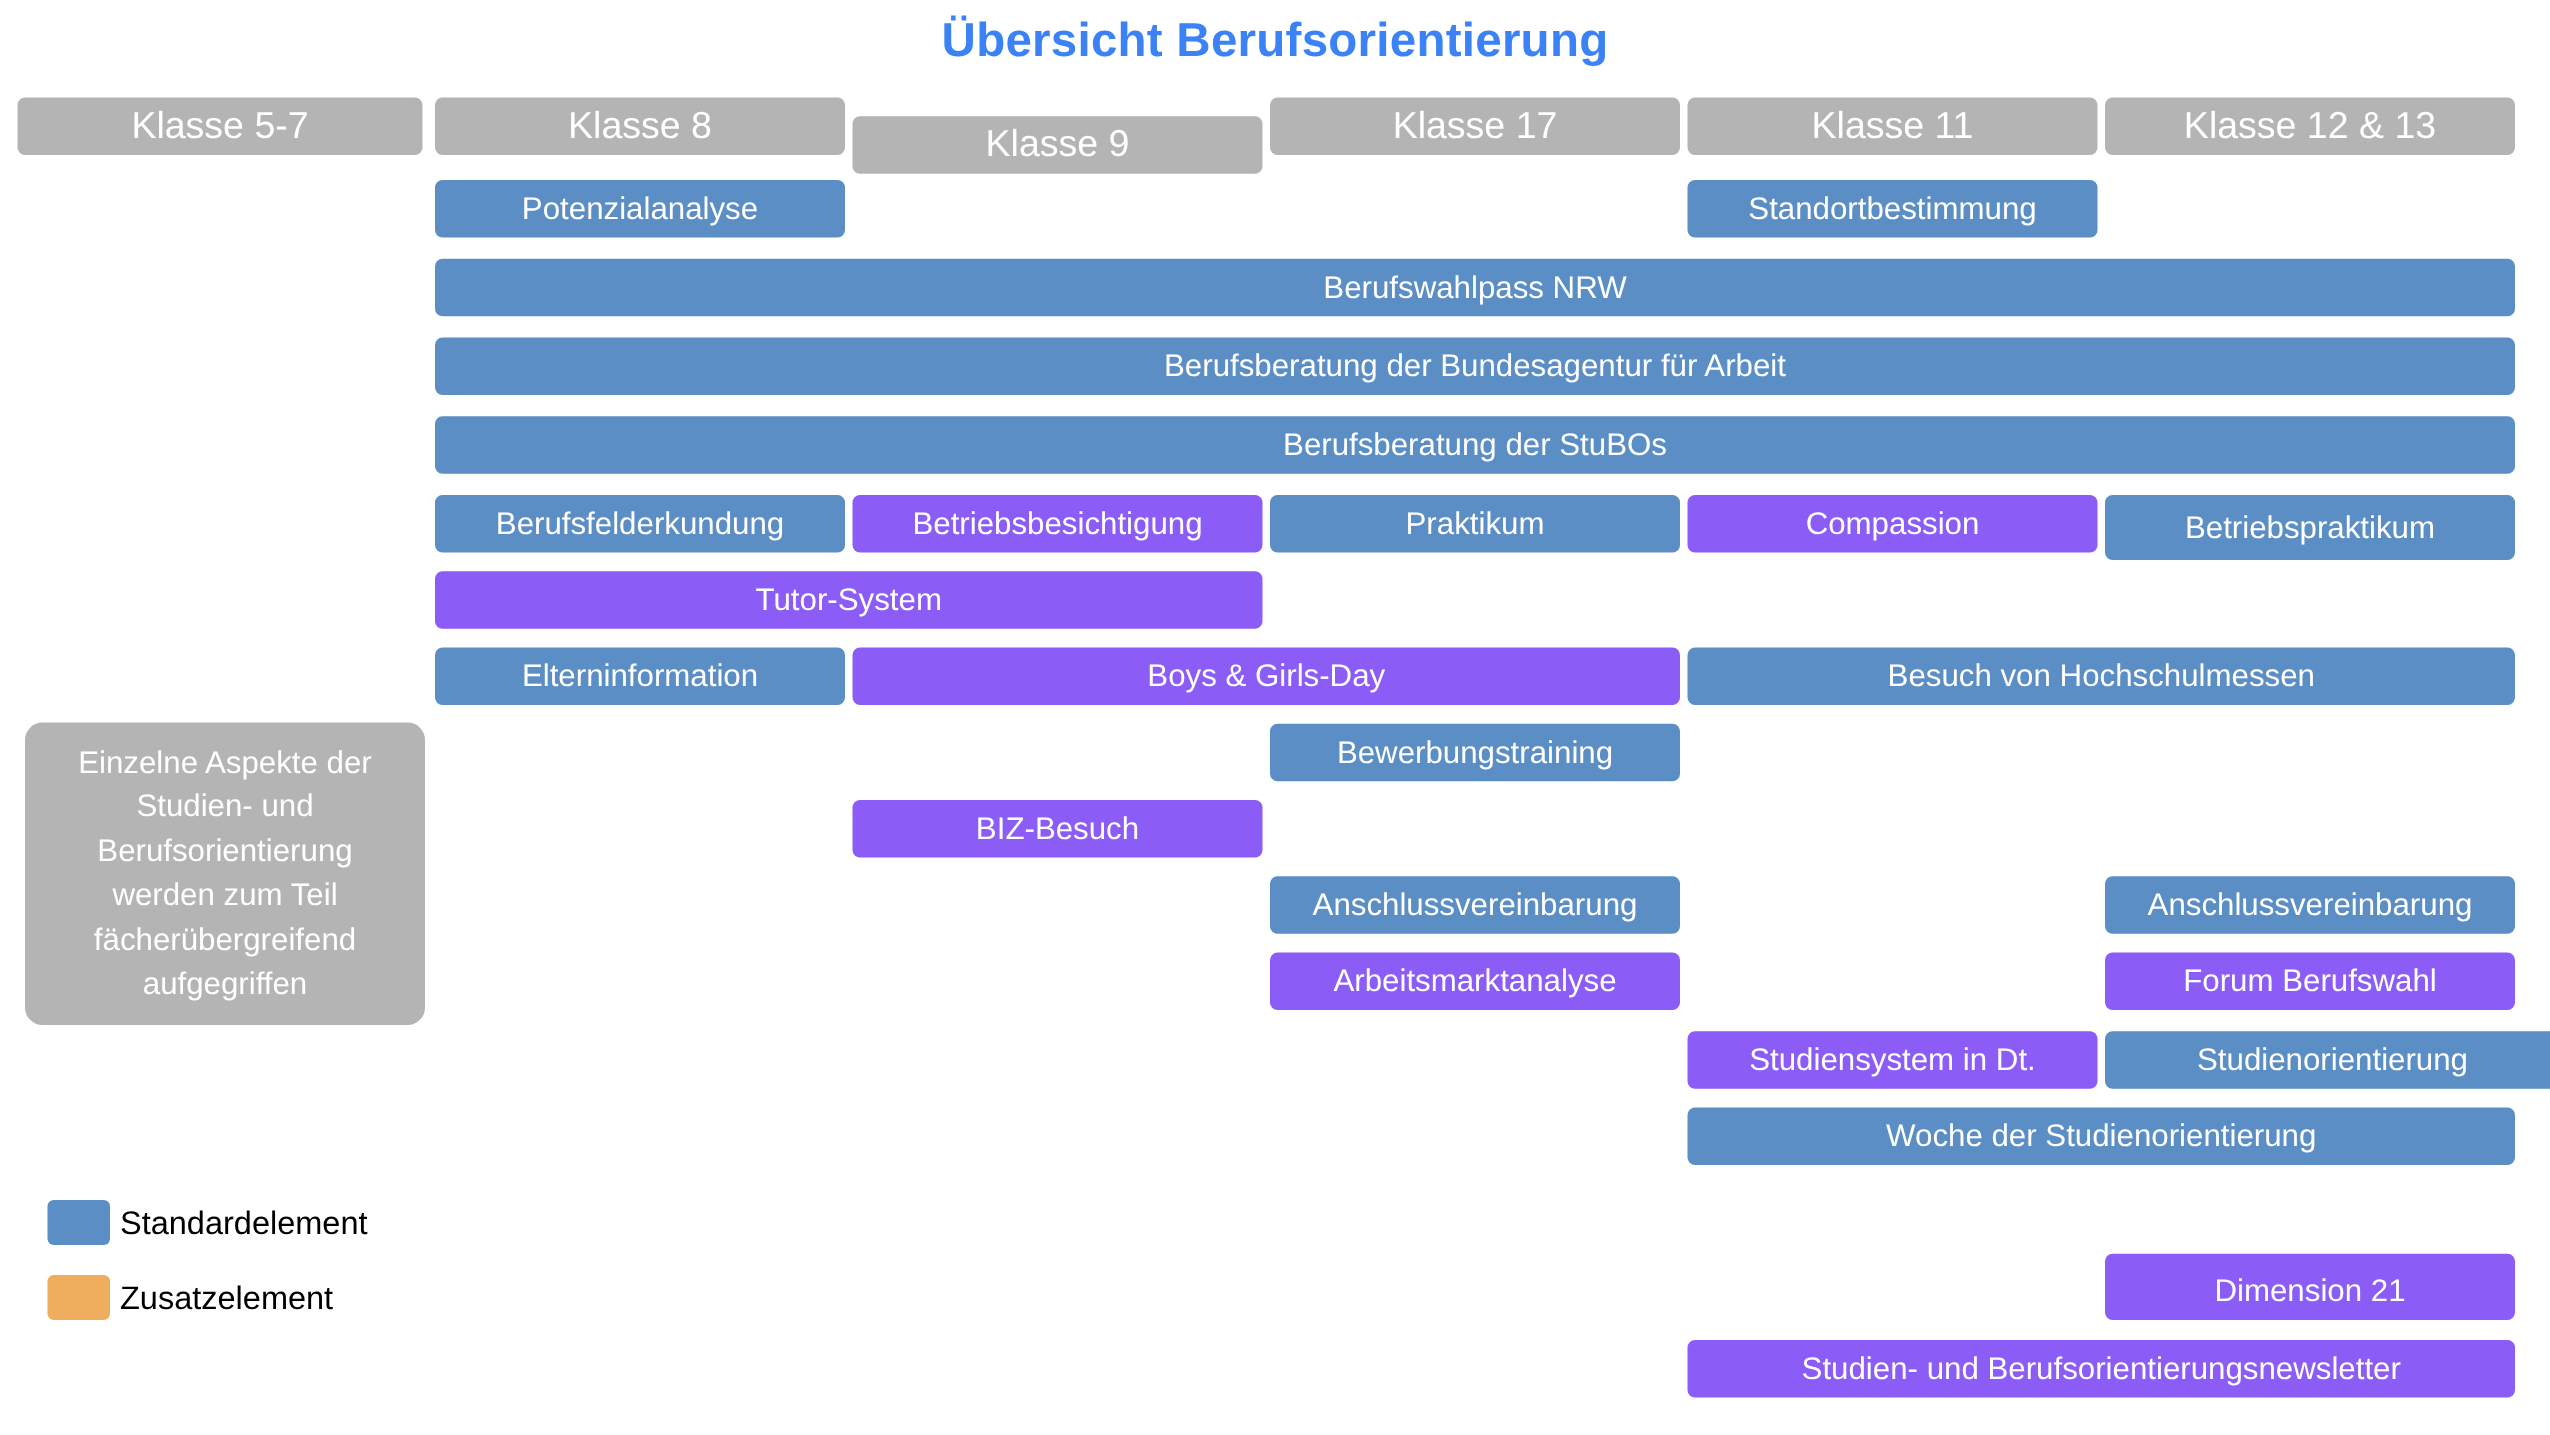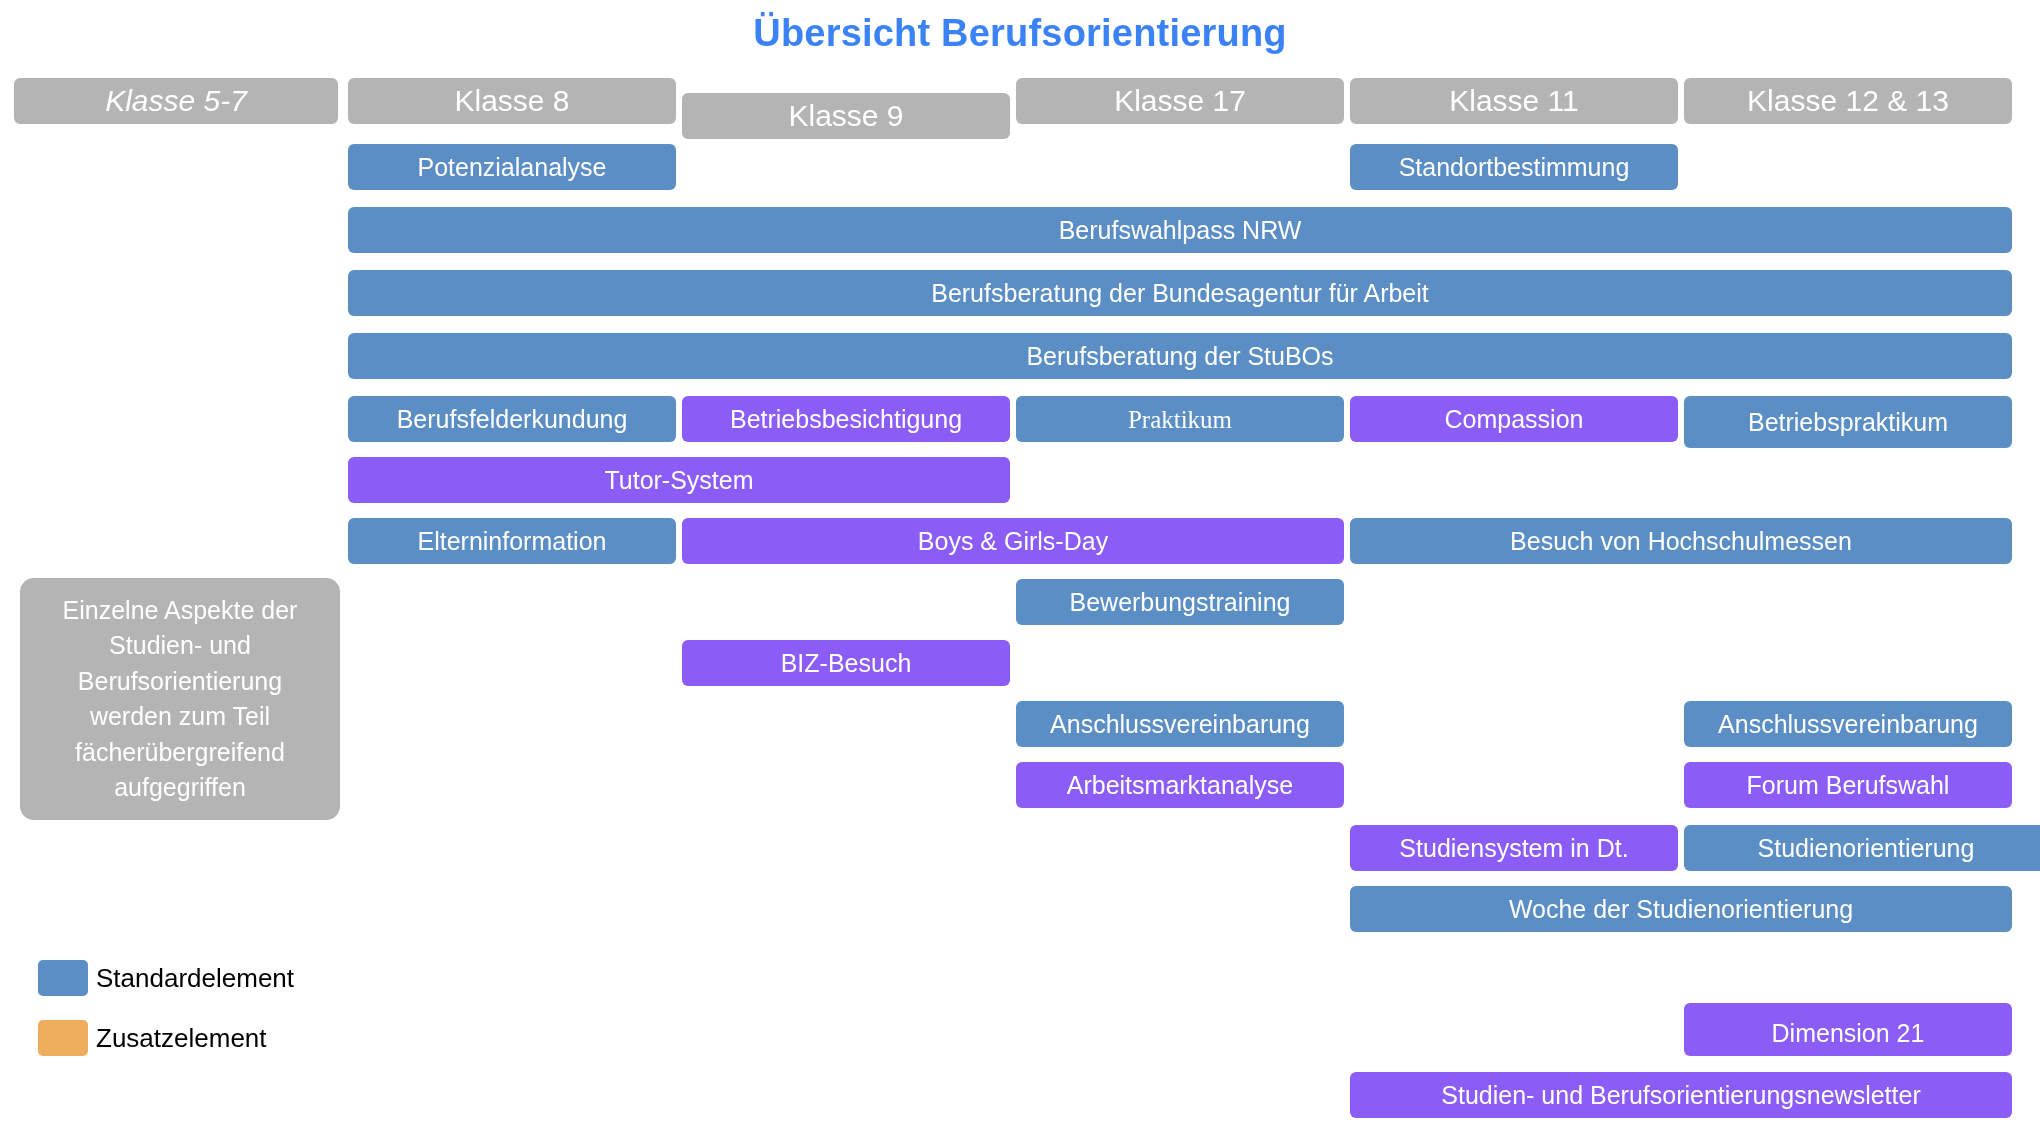"Klasse 5-7" div.bar { font-style: italic -> none }
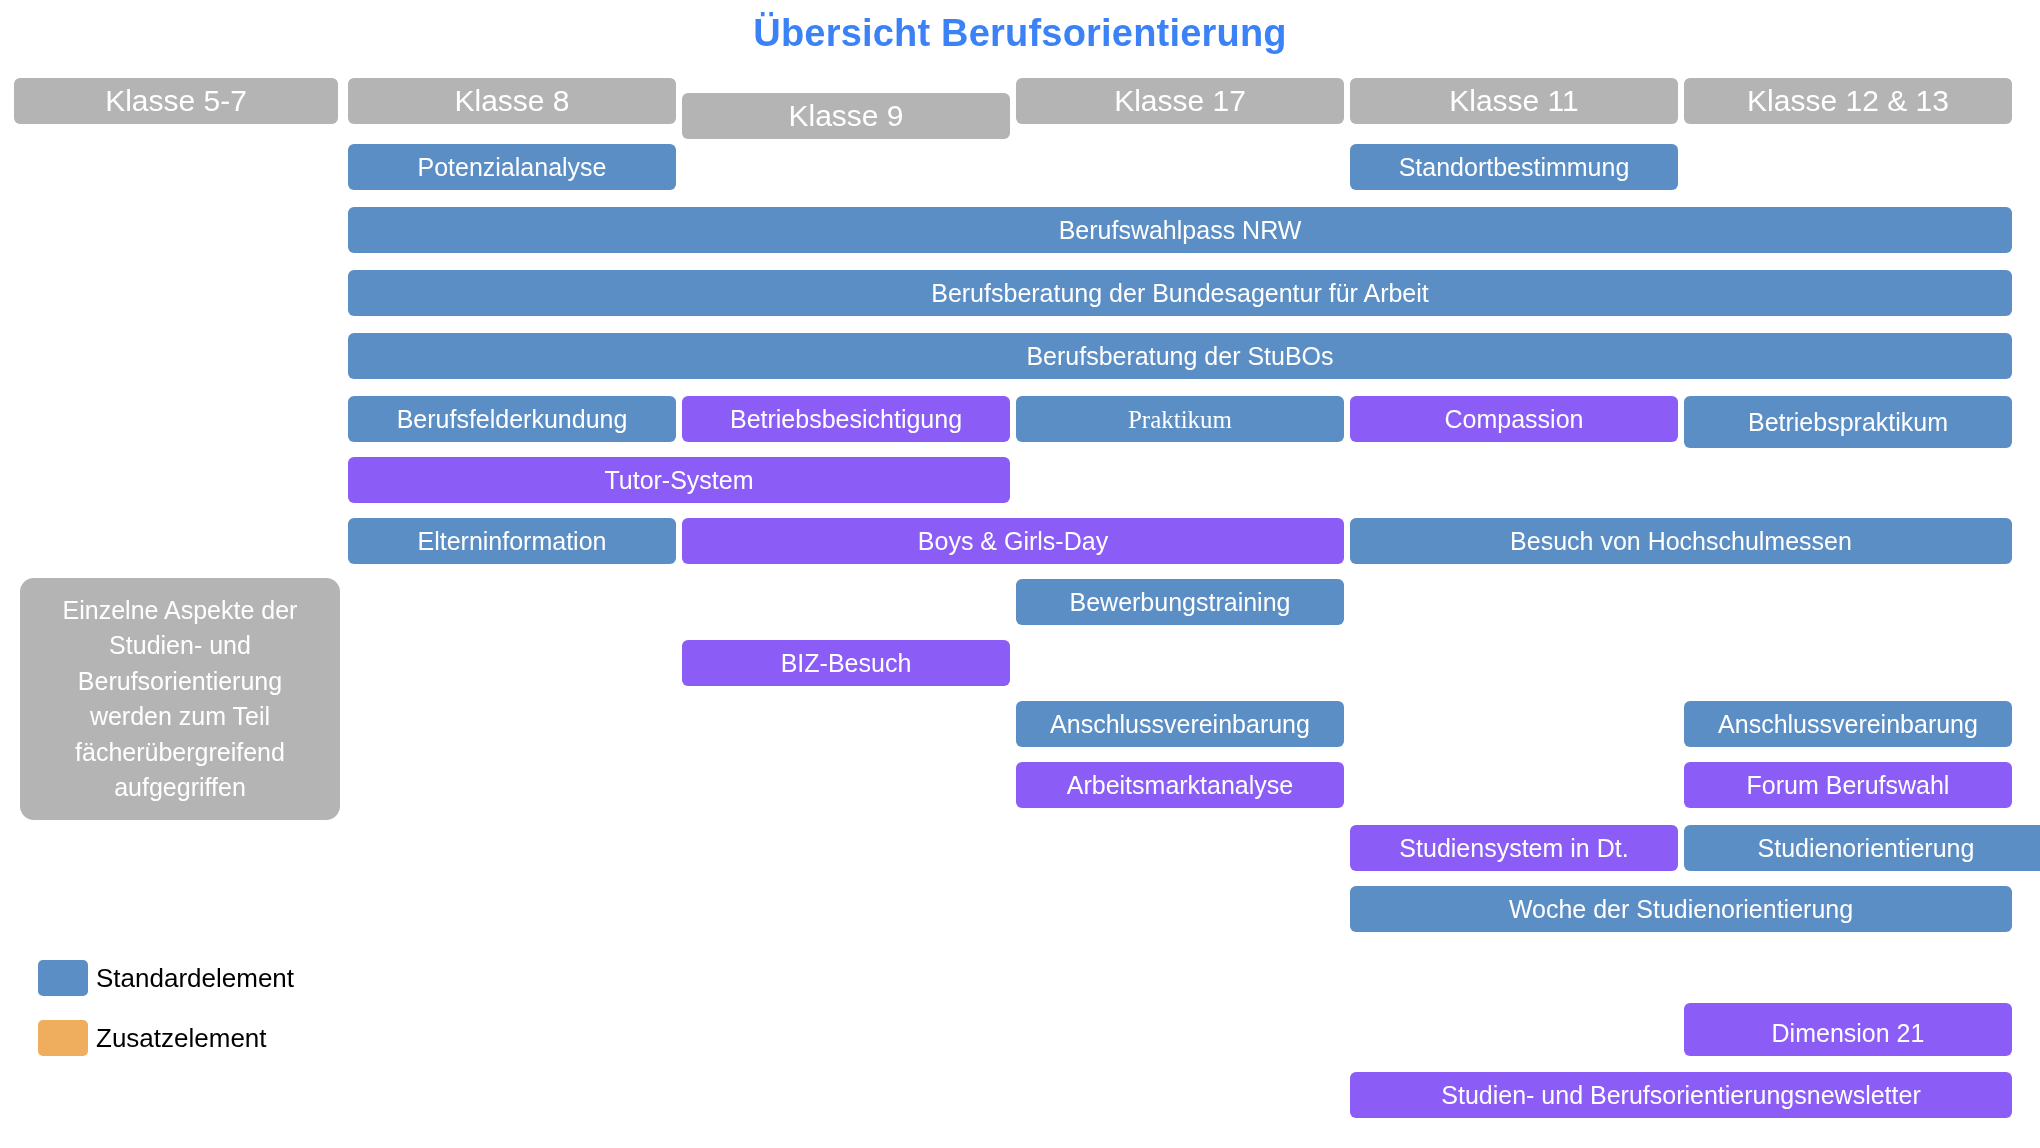"Praktikum" div.bar { font-family: Liberation Serif, serif -> none }
